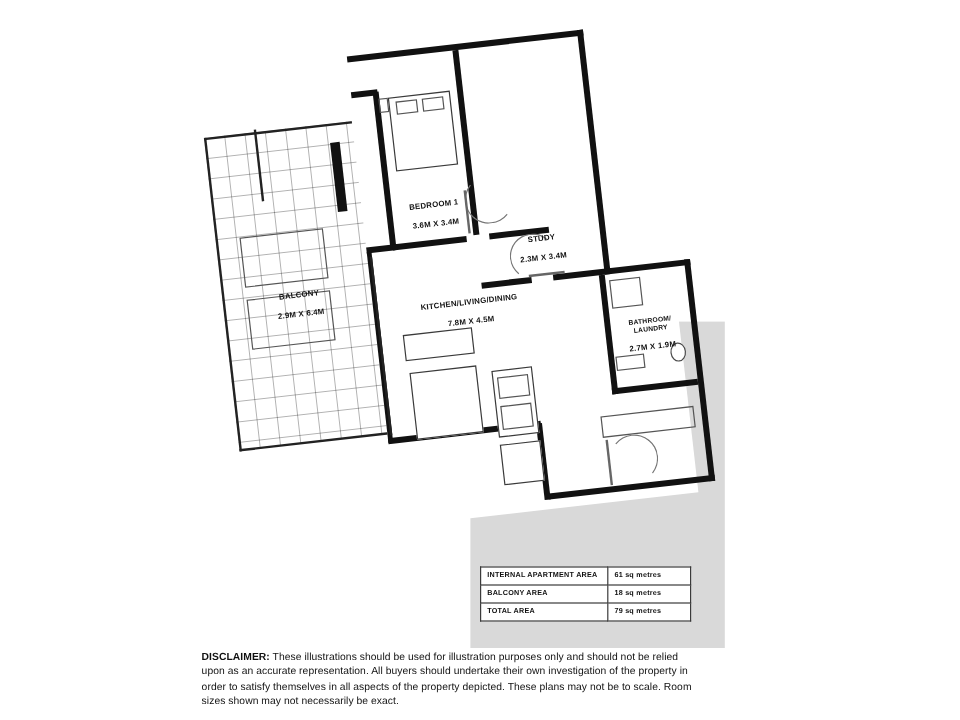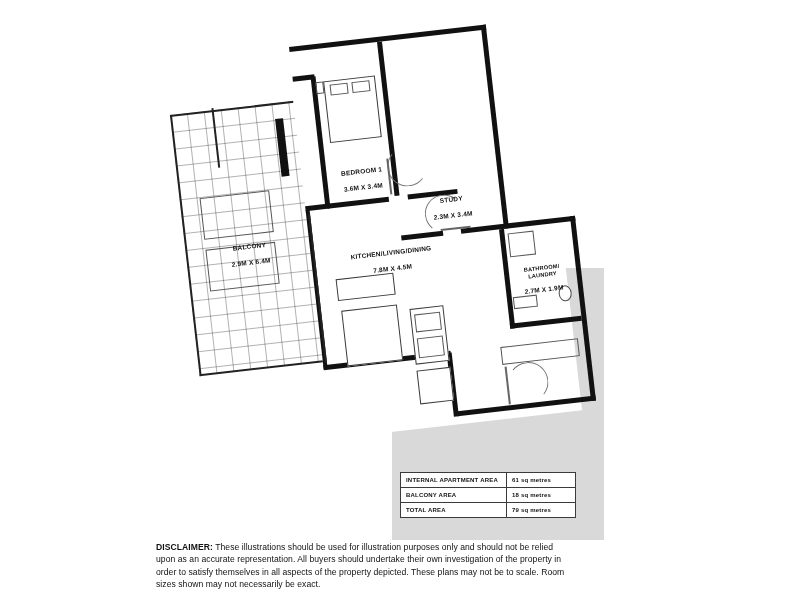"DISCLAIMER: These illustrations should" .disclaimer { left: 156px -> 168px }
